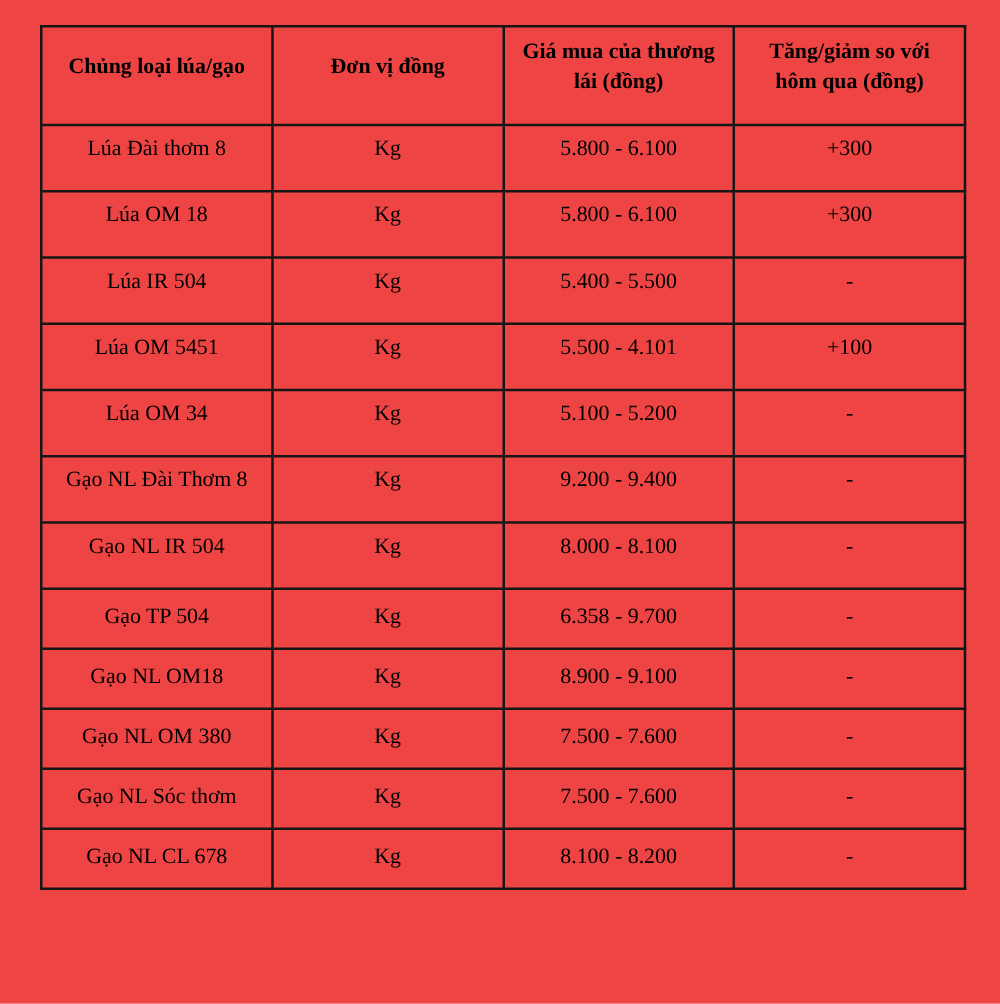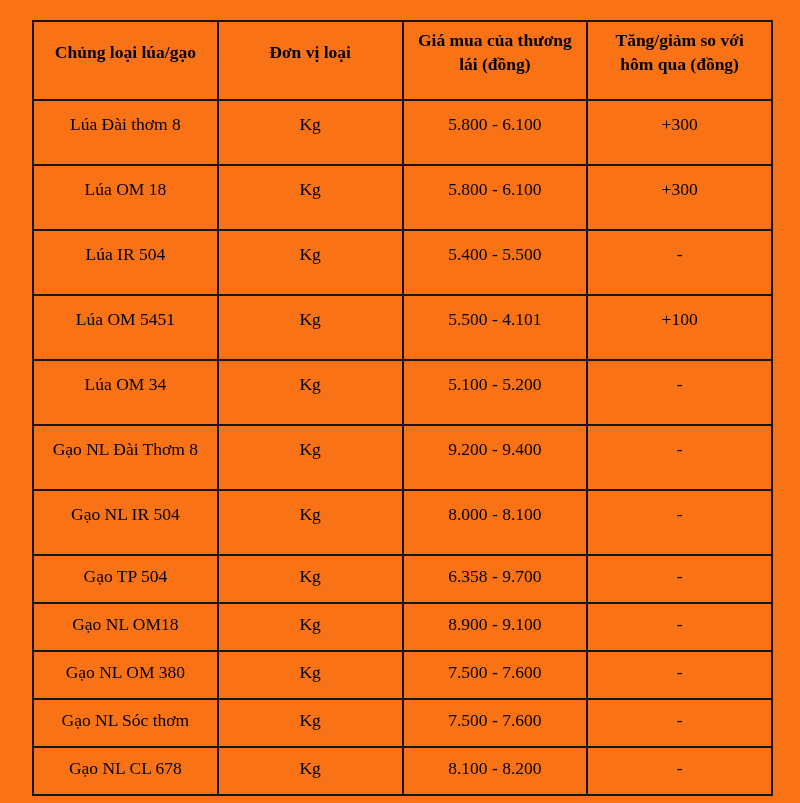"Chủng loại lúa/gạo" .page { background: #f97316 -> #ef4444 }
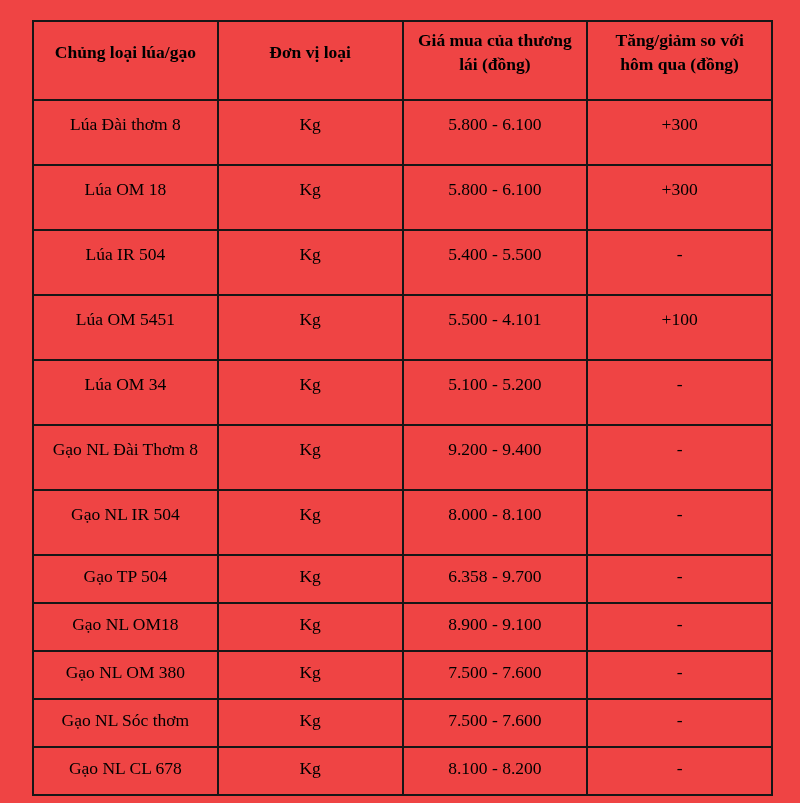"Đơn vị loại" th { text: loại -> đồng }
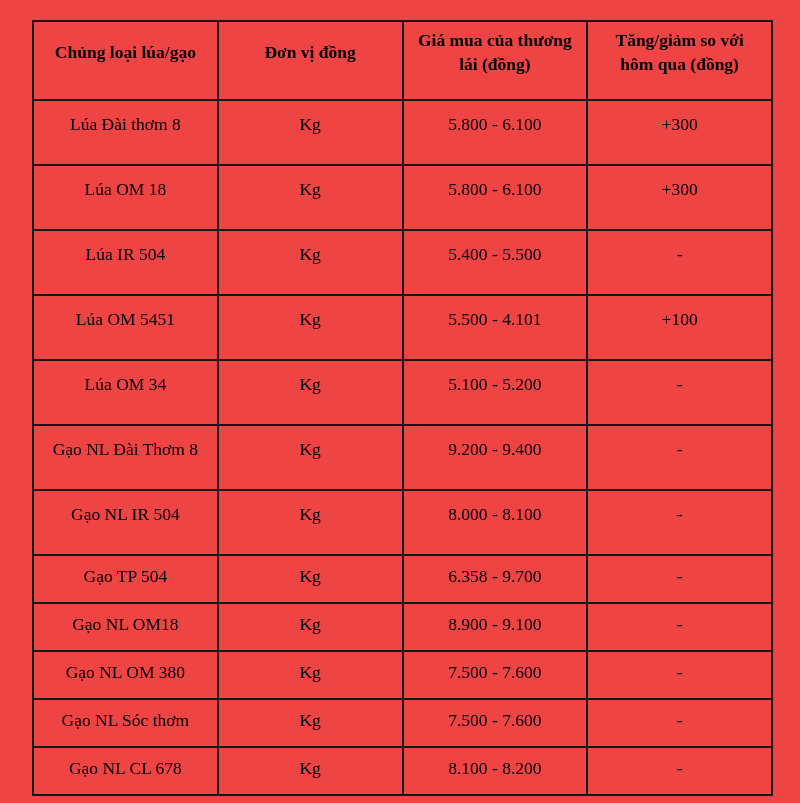"Lúa Đài thơm 8" .price-table tr.row-tall td { height: 65px -> 53px }
